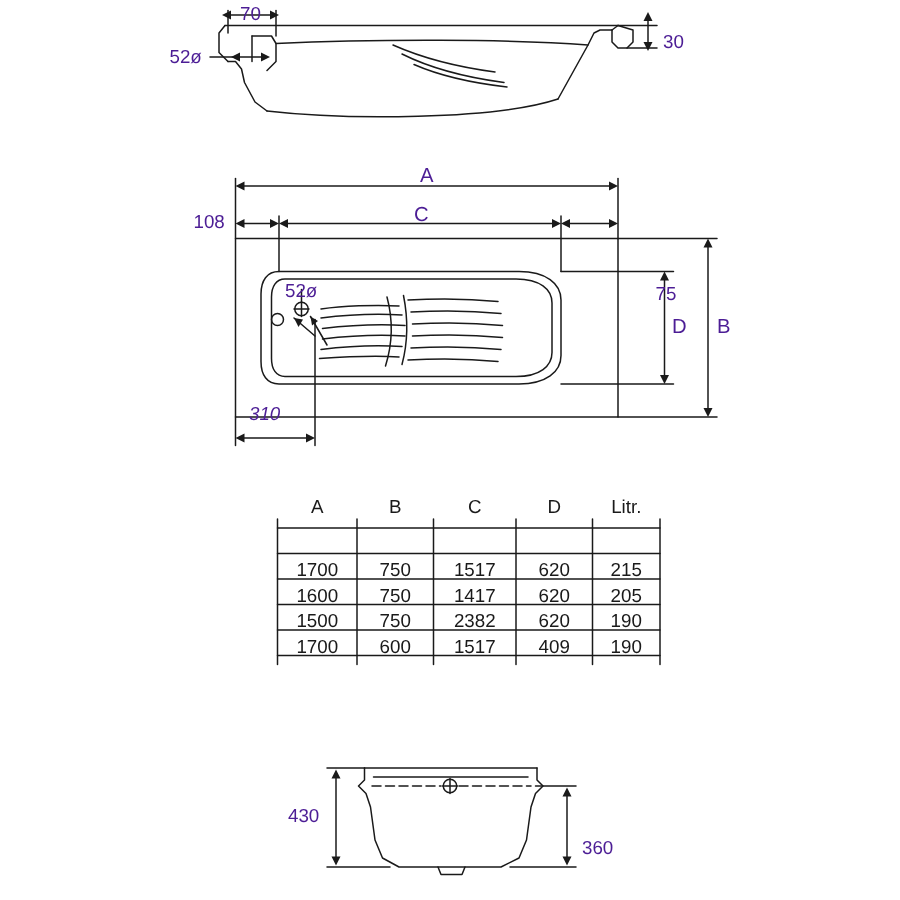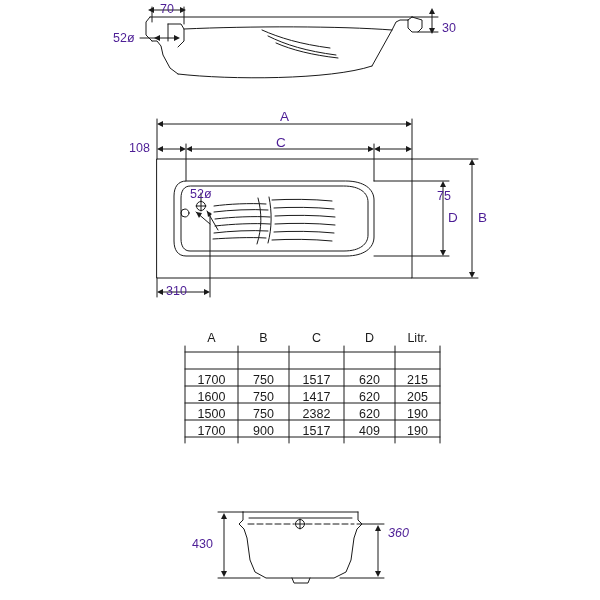"310" div.lbl { font-style: none -> italic; top: 285px -> 270px }
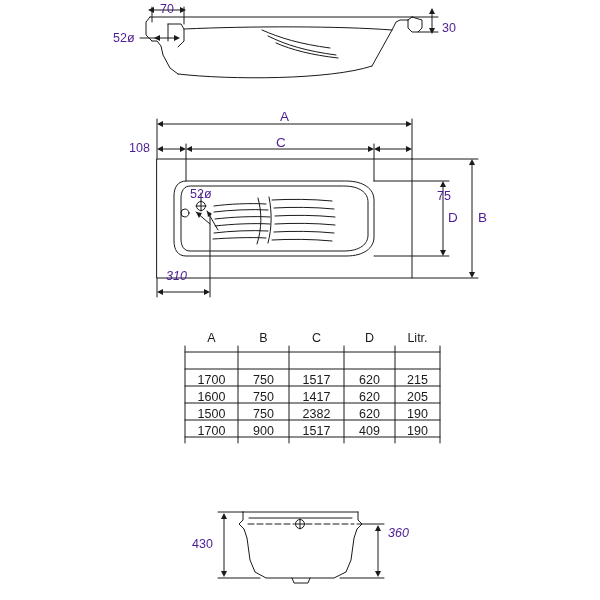"900" div.tblcell { text: 900 -> 600 }
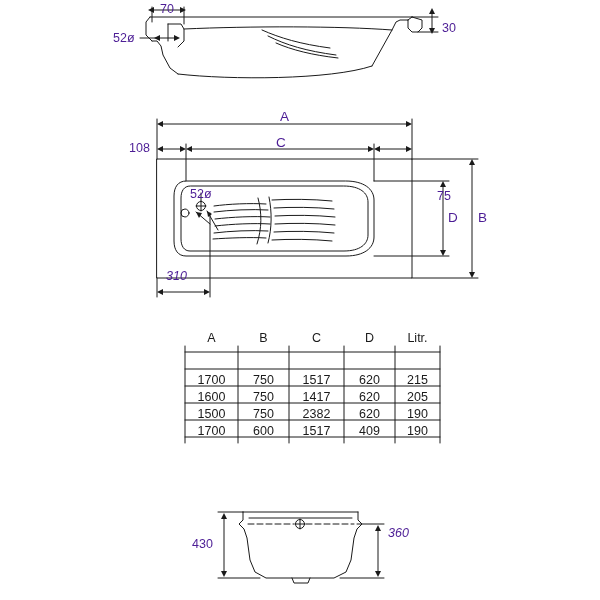"360" div.lbl { font-style: italic -> none; top: 527px -> 559px }
